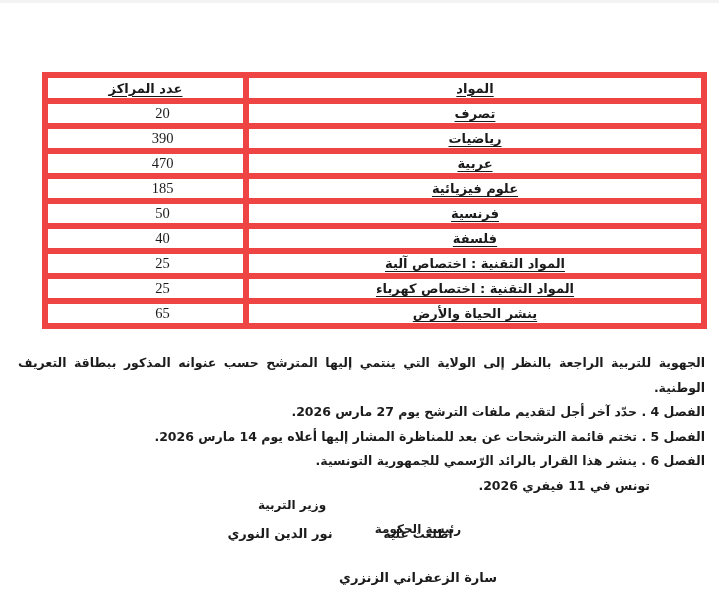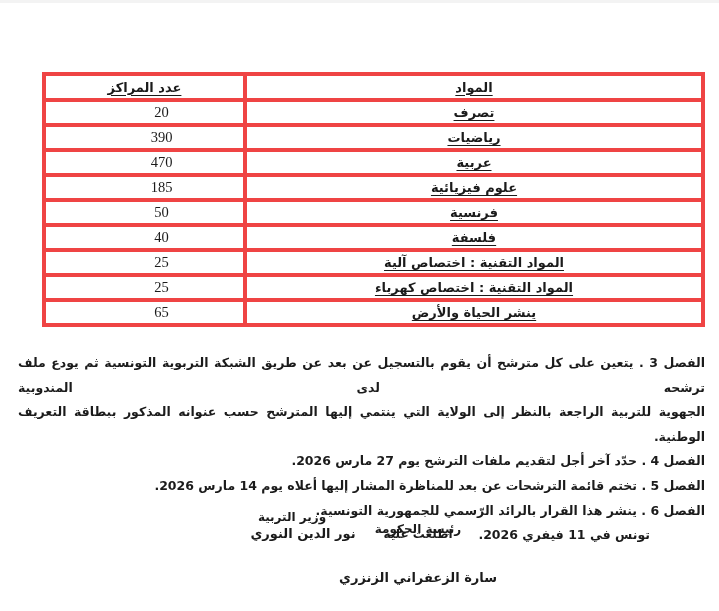"عدد المراكز" table.subjects td, table.subjects th { border: 4px solid #ef4444 -> 6px solid #ef4444 }
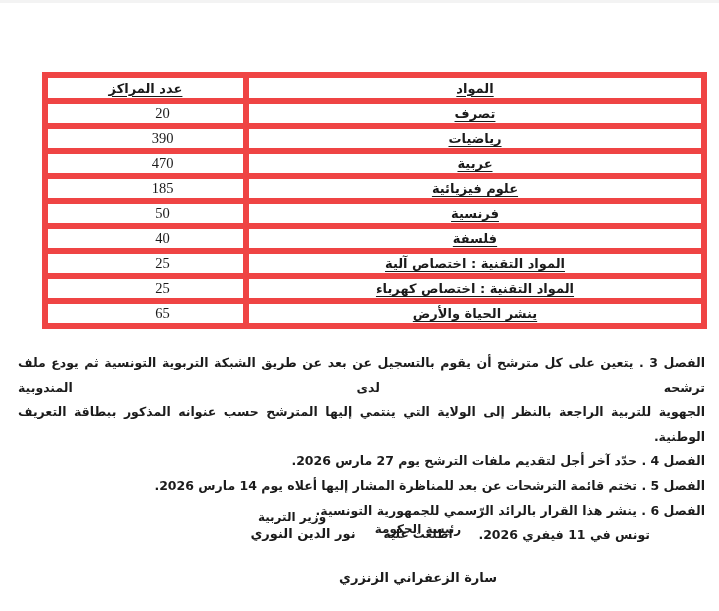"الفصل 3 . يتعين على" div.article-line { html: <div>الفصل 3 . يتعين على كل مترشح أن يقوم بالتسجيل عن بعد عن طريق الشبكة التربوية التونسية ثم يودع ملف ترشحه لدى المندوبية</div> -> none }
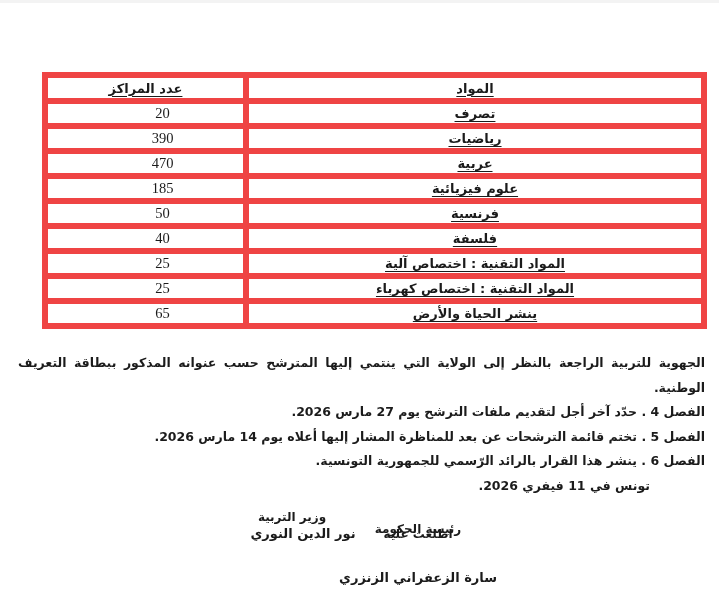"وزير التربية" div.sig { top: 510px -> 498px }
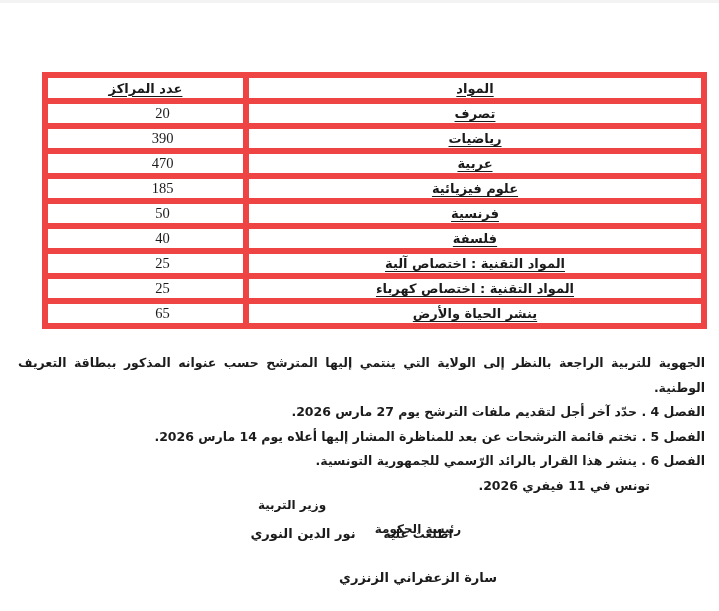"نور الدين النوري" div.sig { left: 303px -> 280px }
